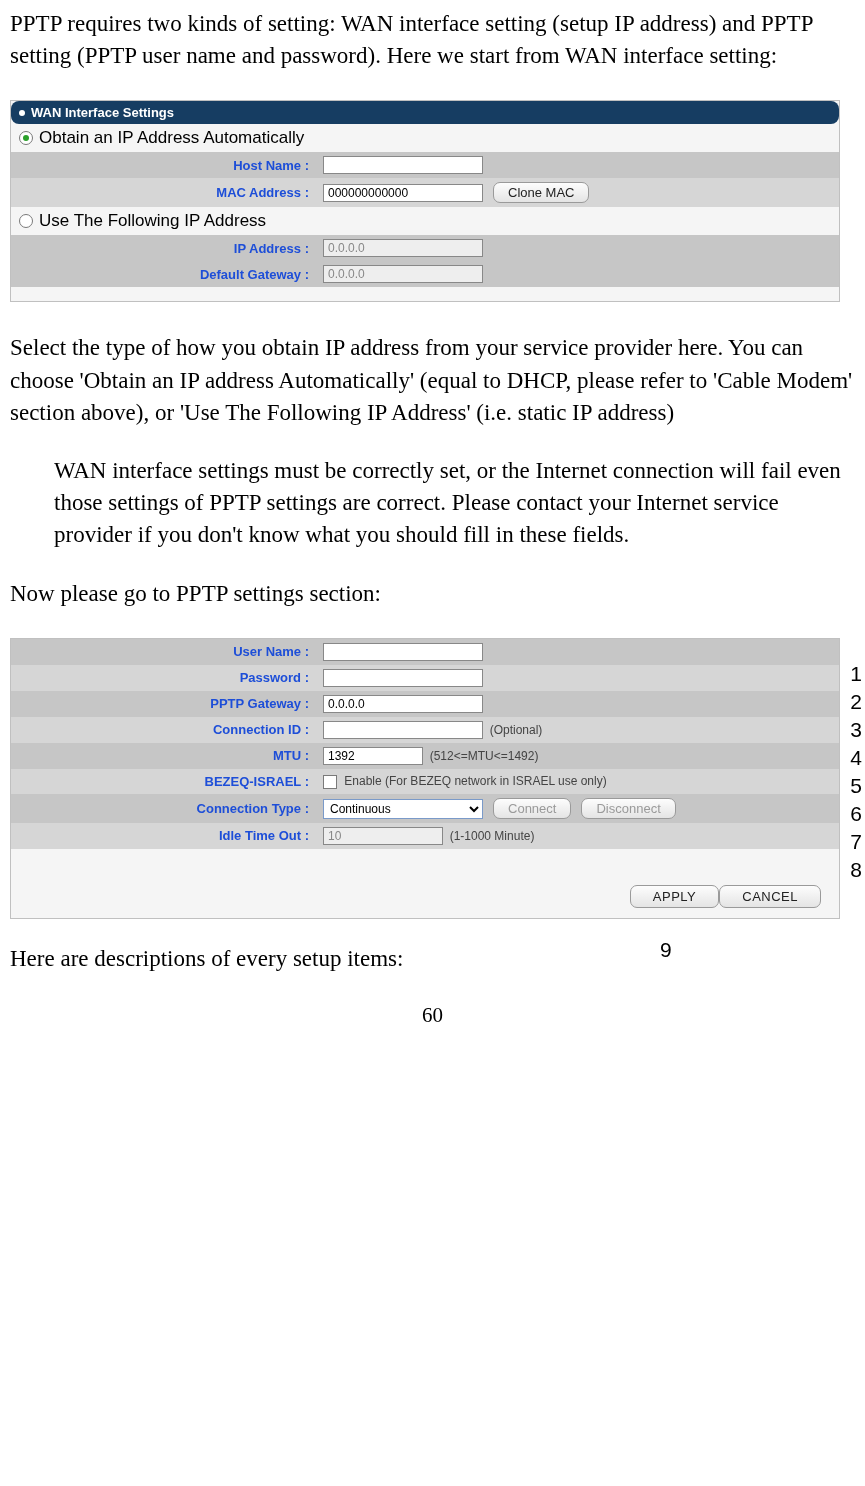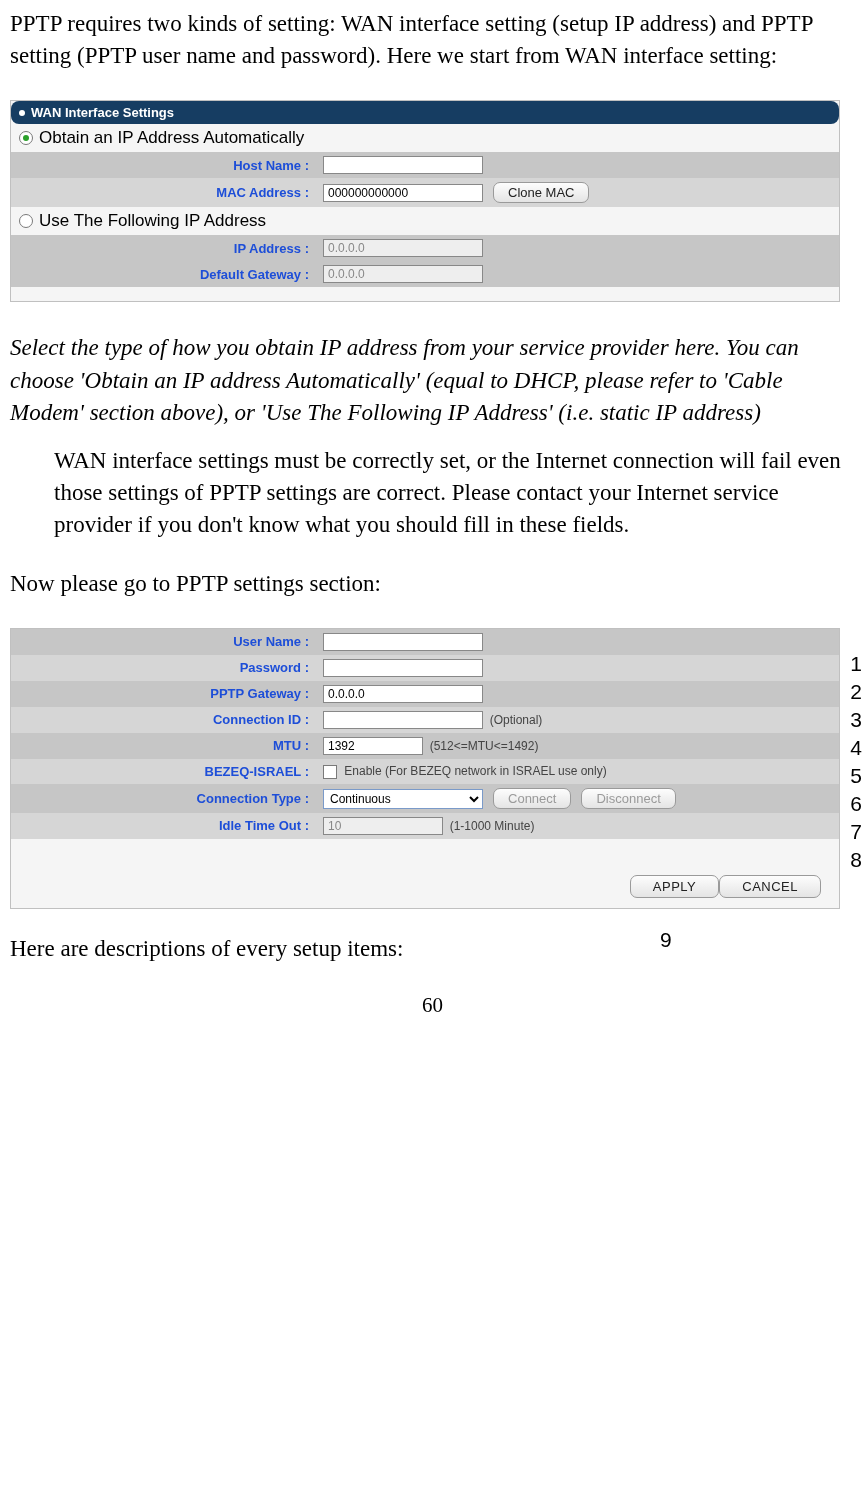"Select the type of how" .p2 { font-style: italic -> none; margin-bottom: 16px -> 26px }
